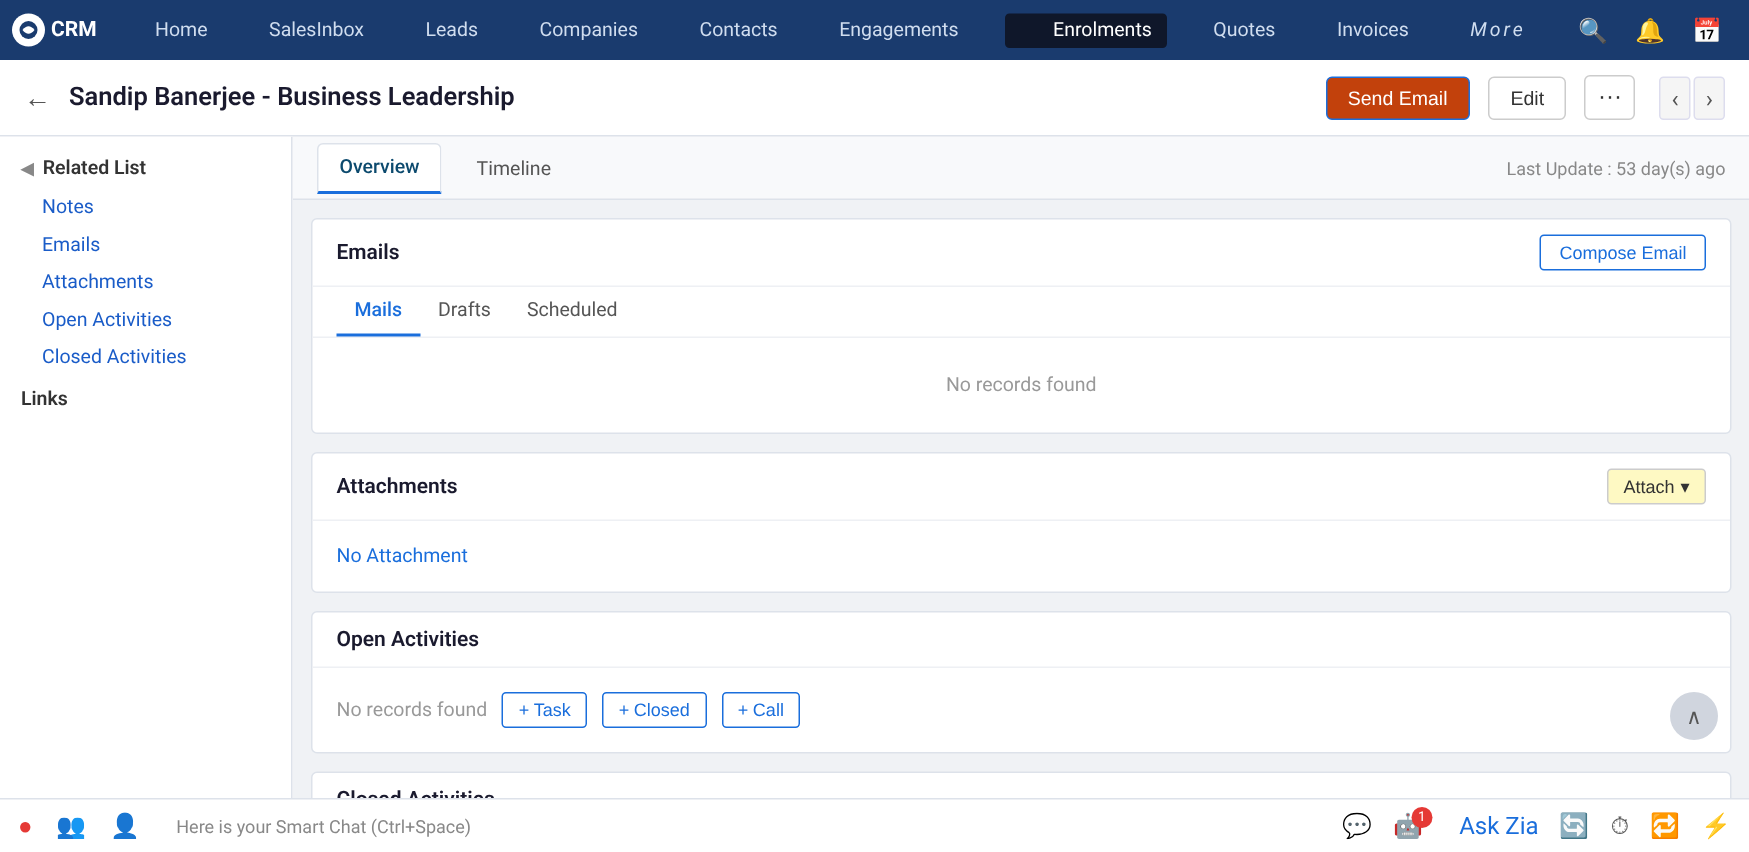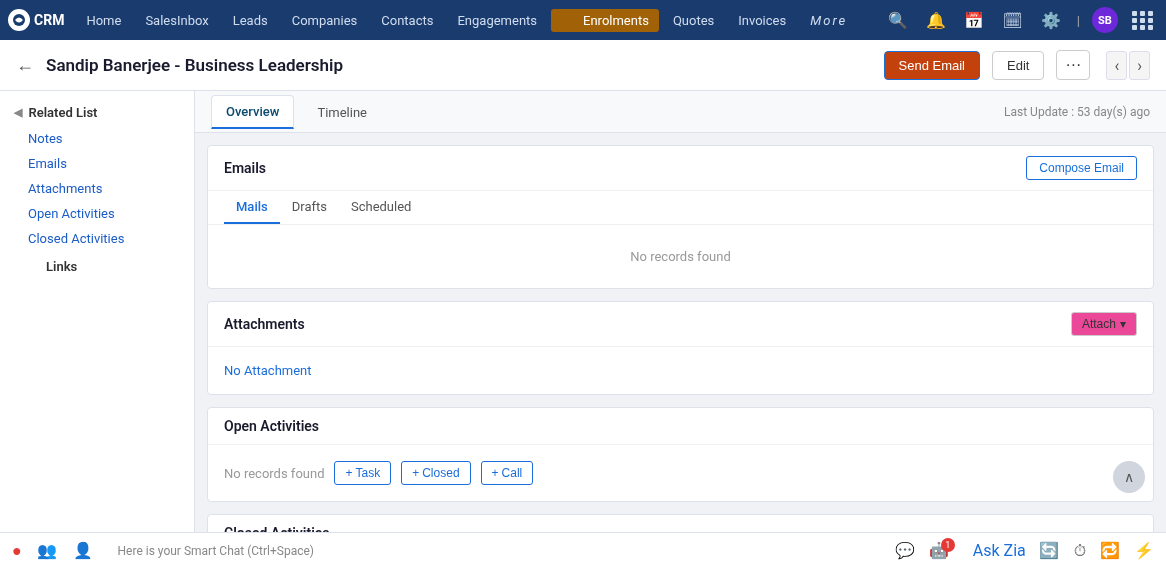"CRM" .topnav { gap: 4px -> 21px }
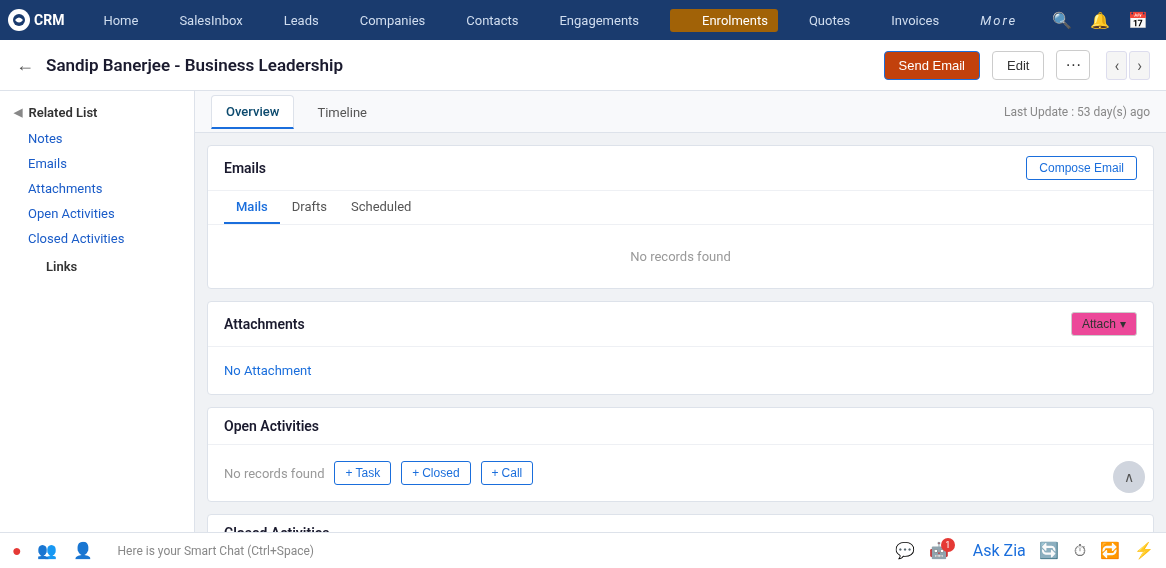"Enrolments" .topnav-item.active { background: #a16207 -> #0f172a }
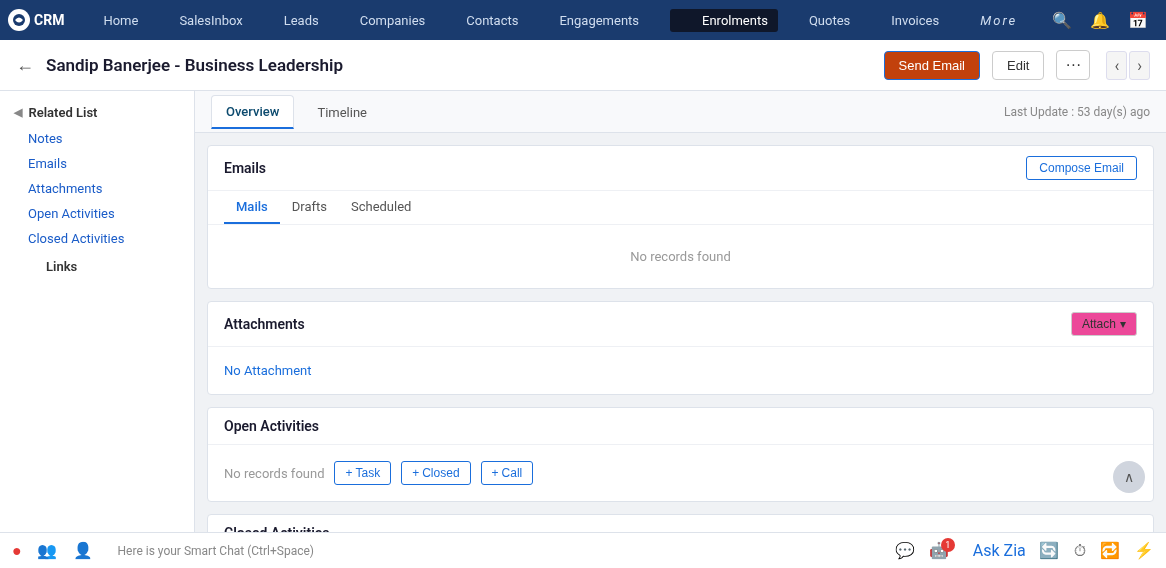"Links" .sidebar-links-header { margin-left: 32px -> none }
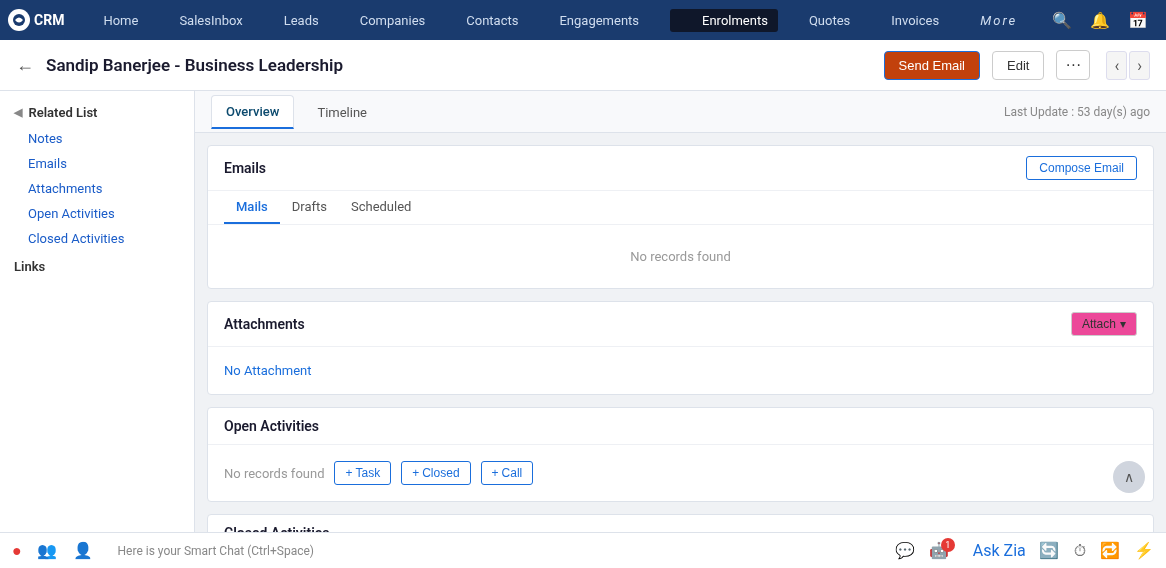"Attach" .btn-attach { background: #ec4899 -> #fef9c3 }
